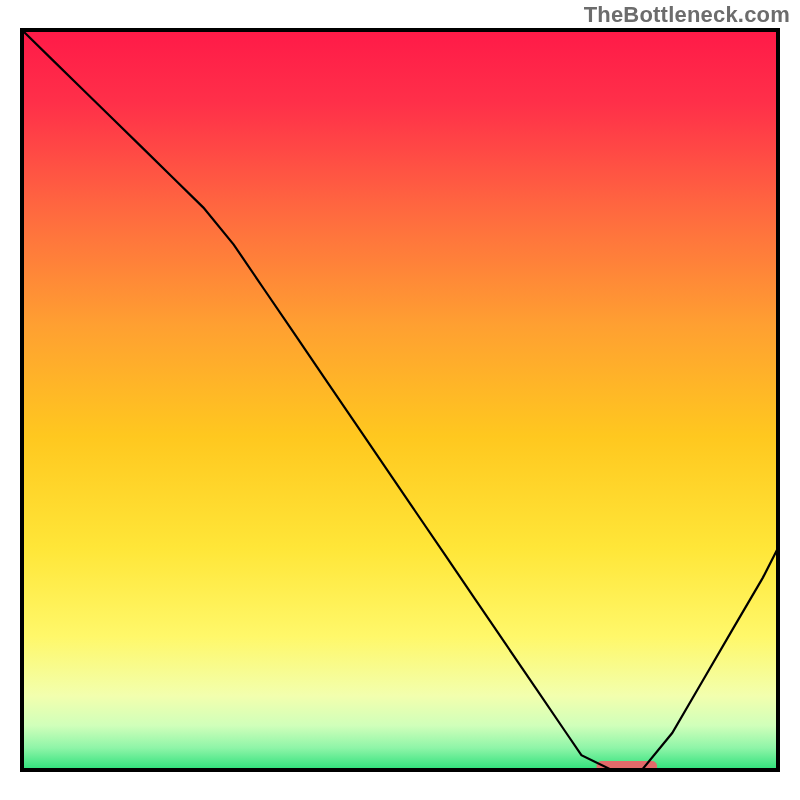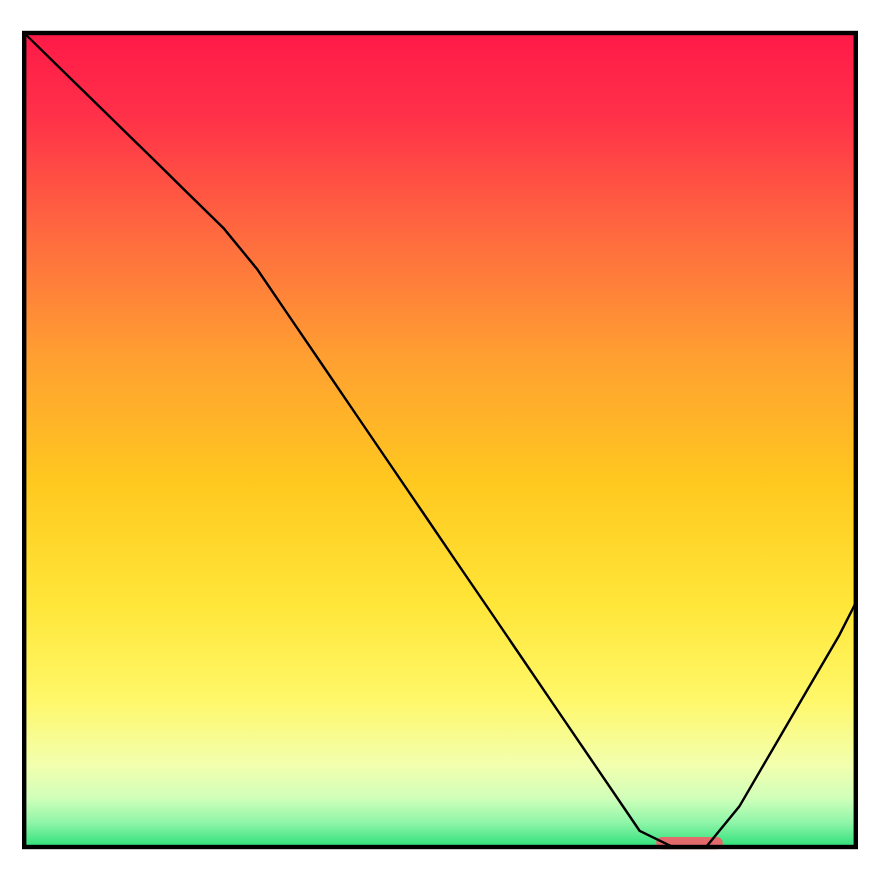"TheBottleneck.com" div.watermark { html: none -> <div>TheBottleneck.com</div> }
